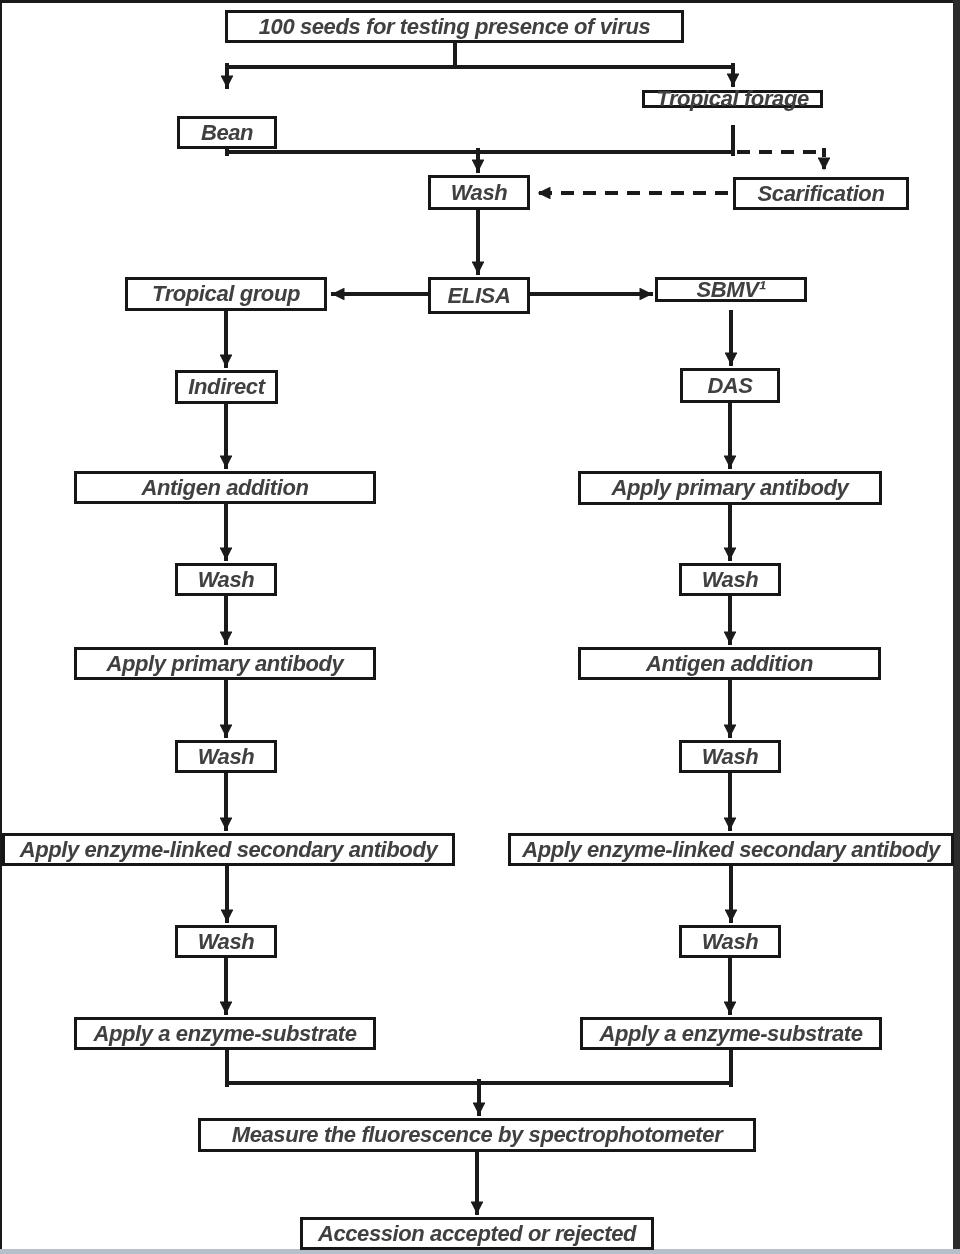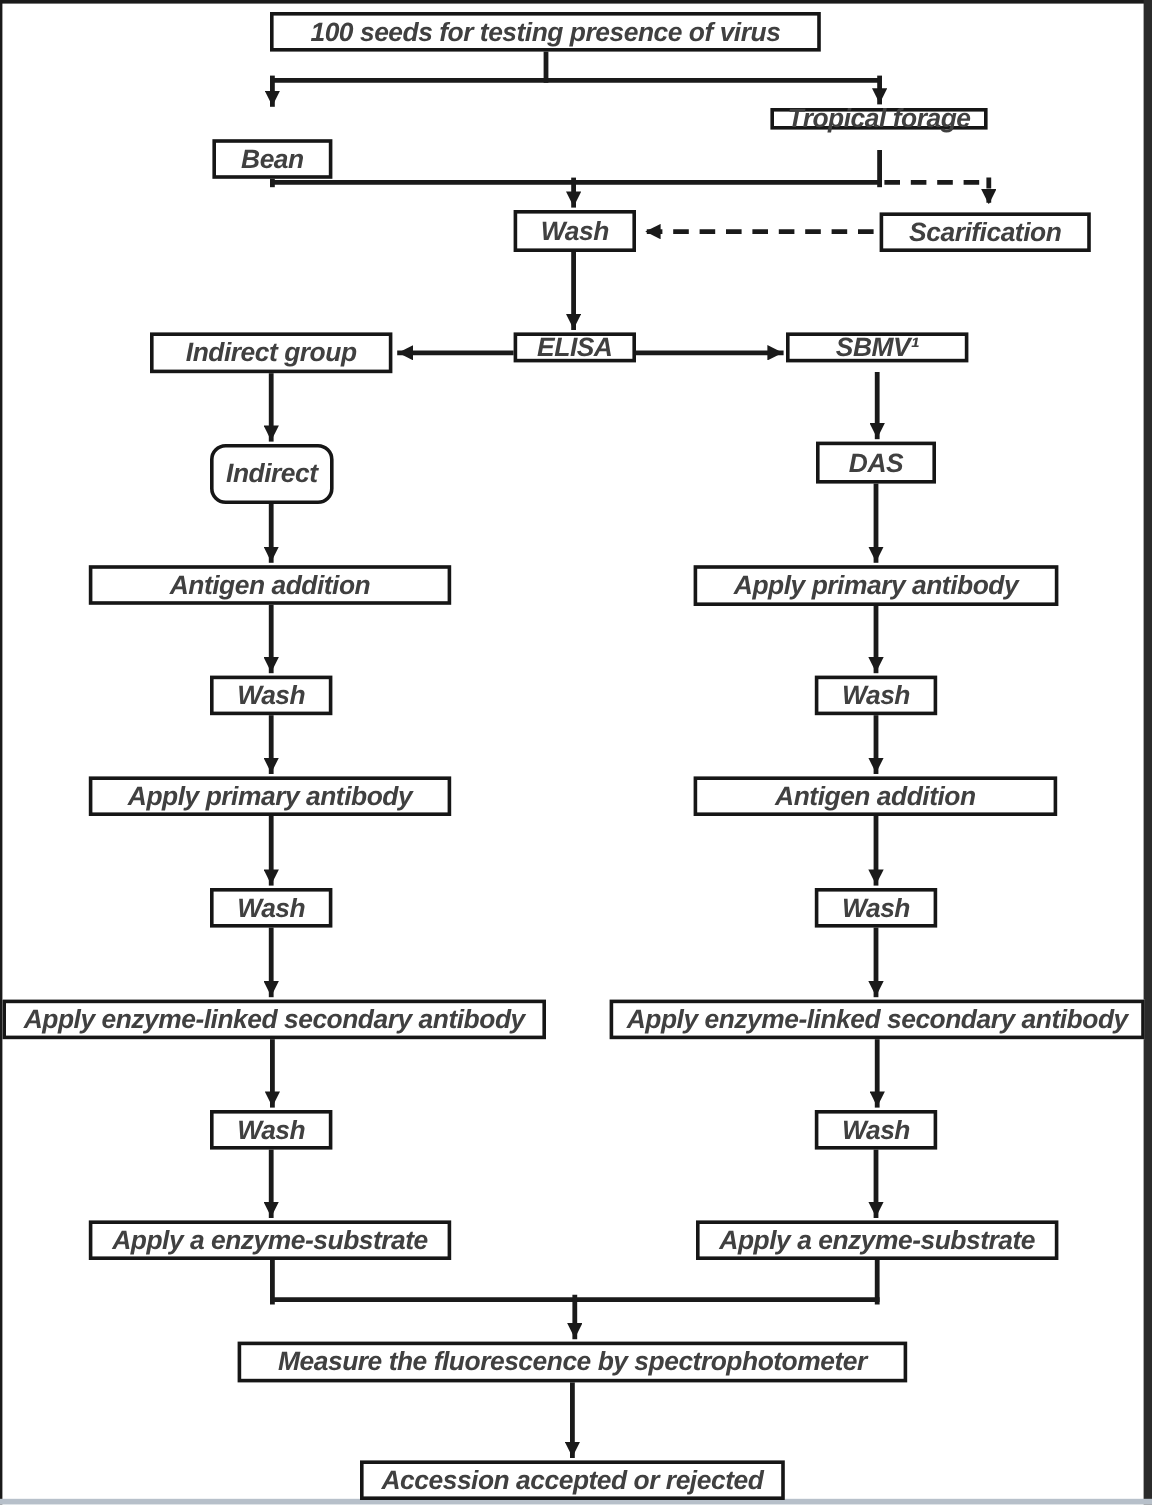"Indirect group" div.node { text: Indirect -> Tropical }
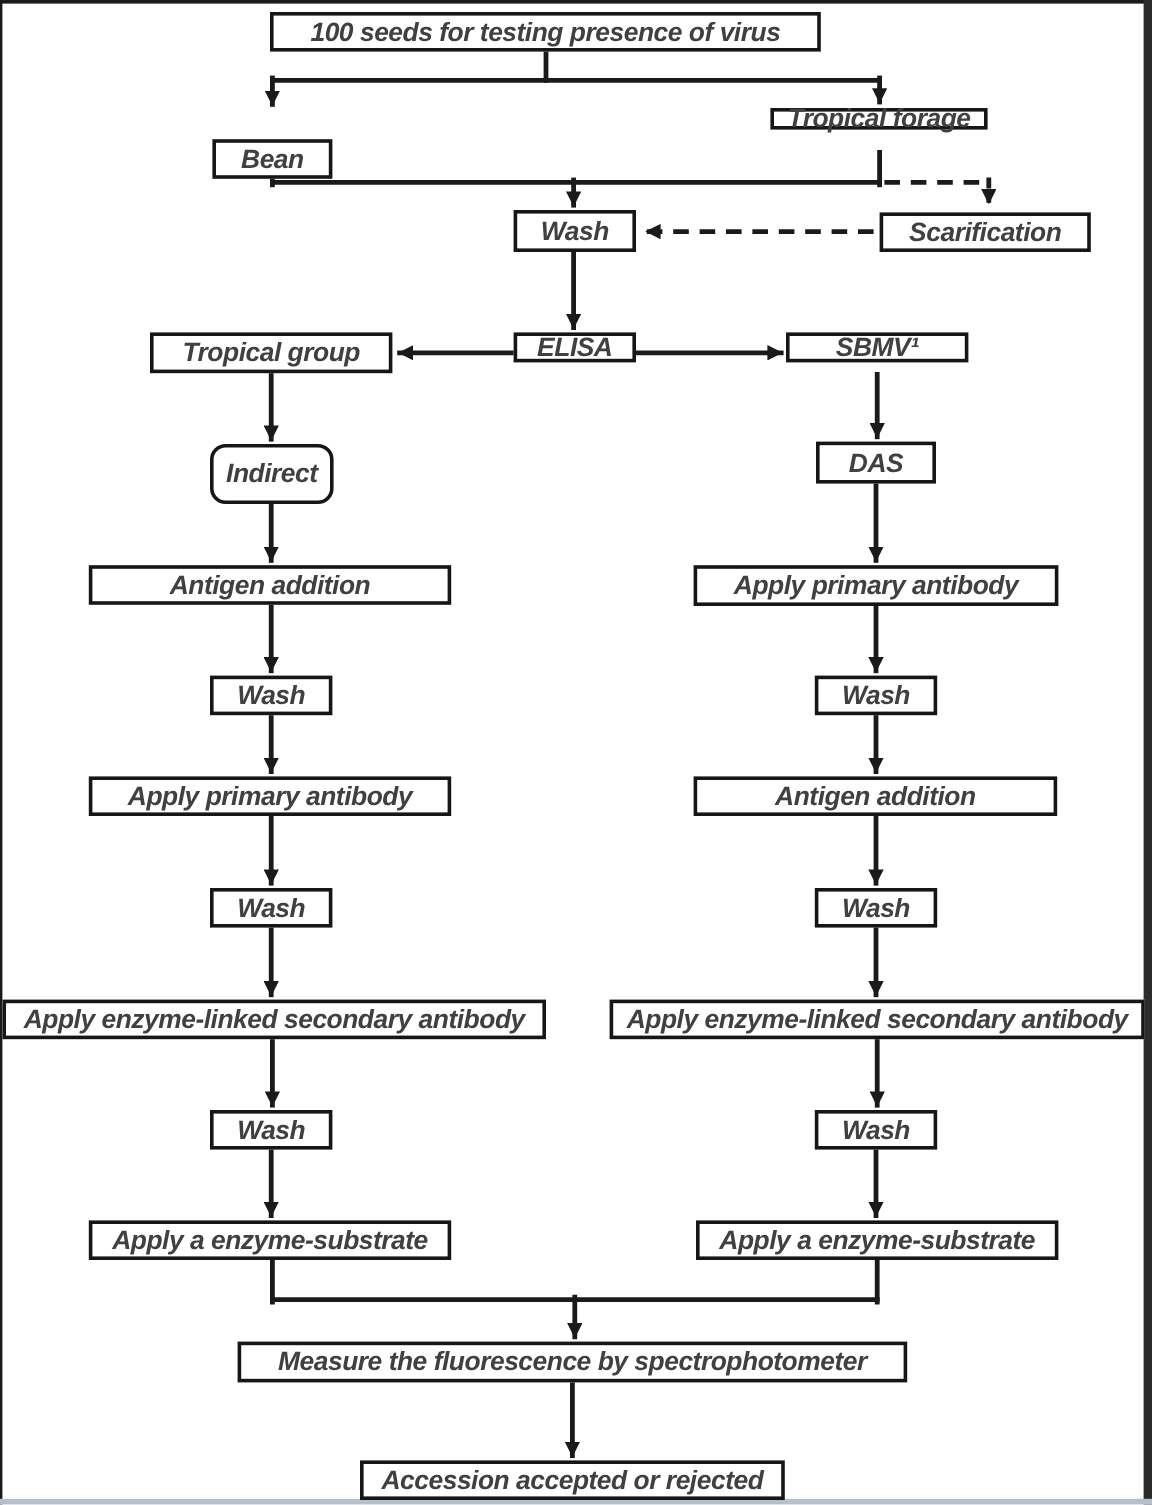"ELISA" div.node { height: 25px -> 37px }
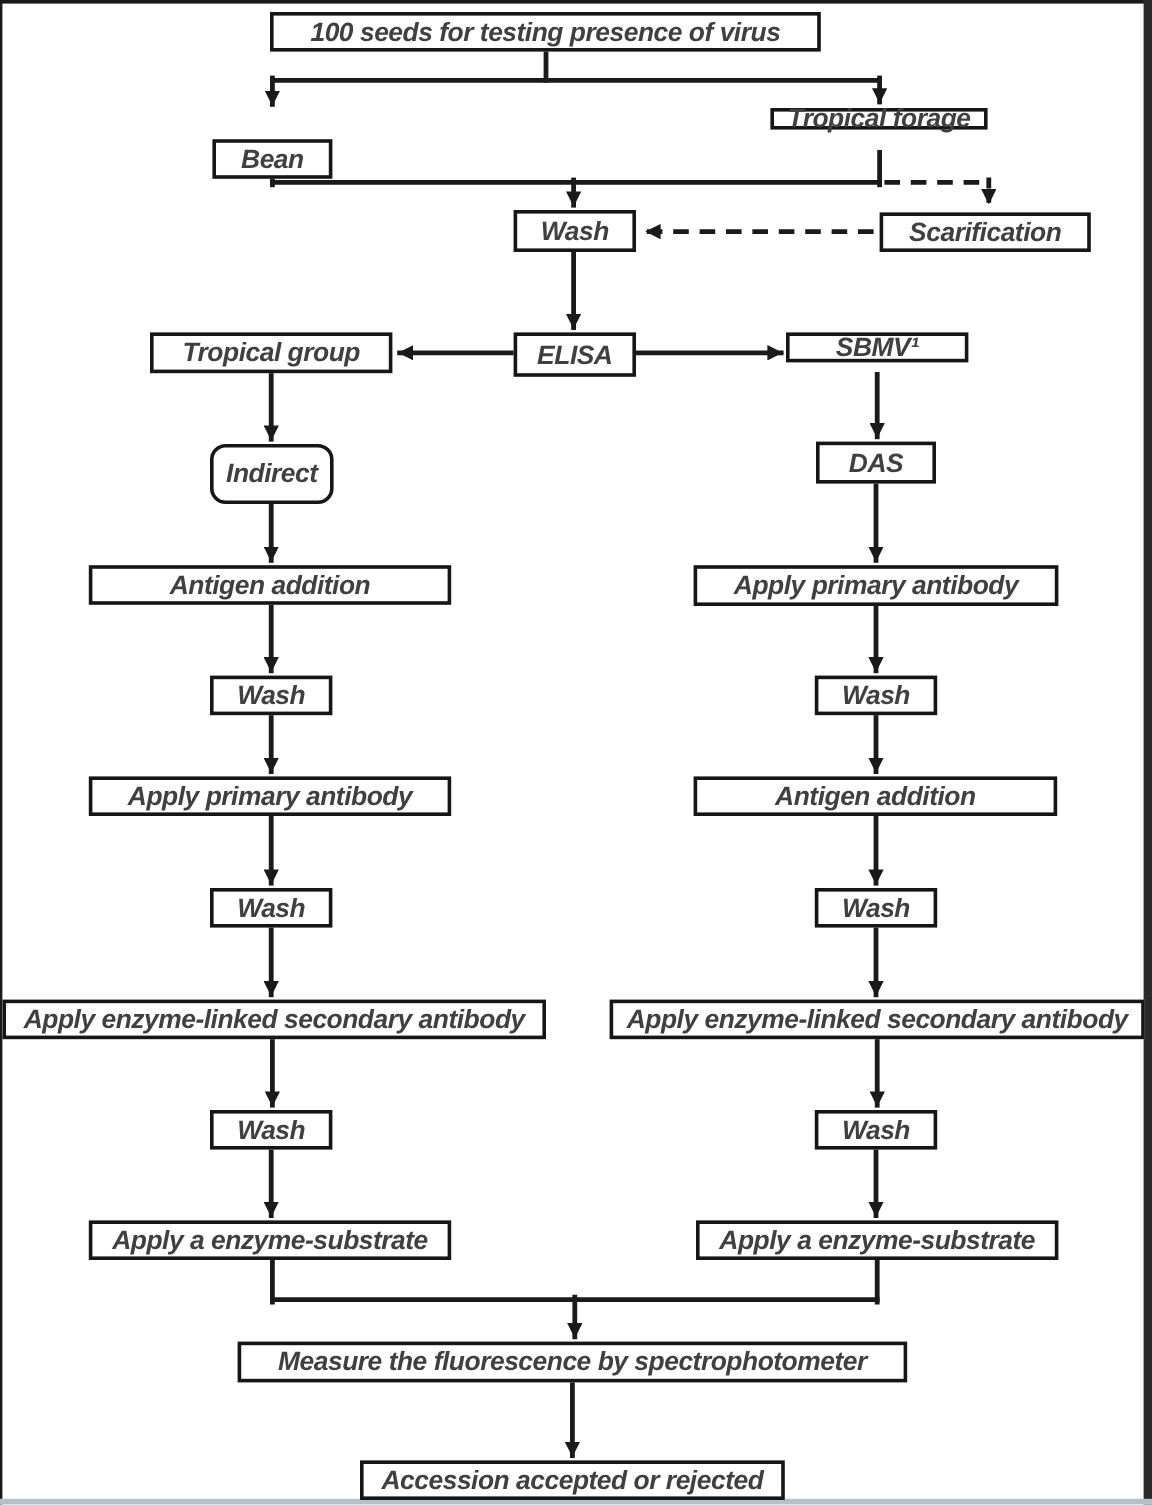"Indirect" div.node { border-radius: 13px -> none; height: 50px -> 34px }
